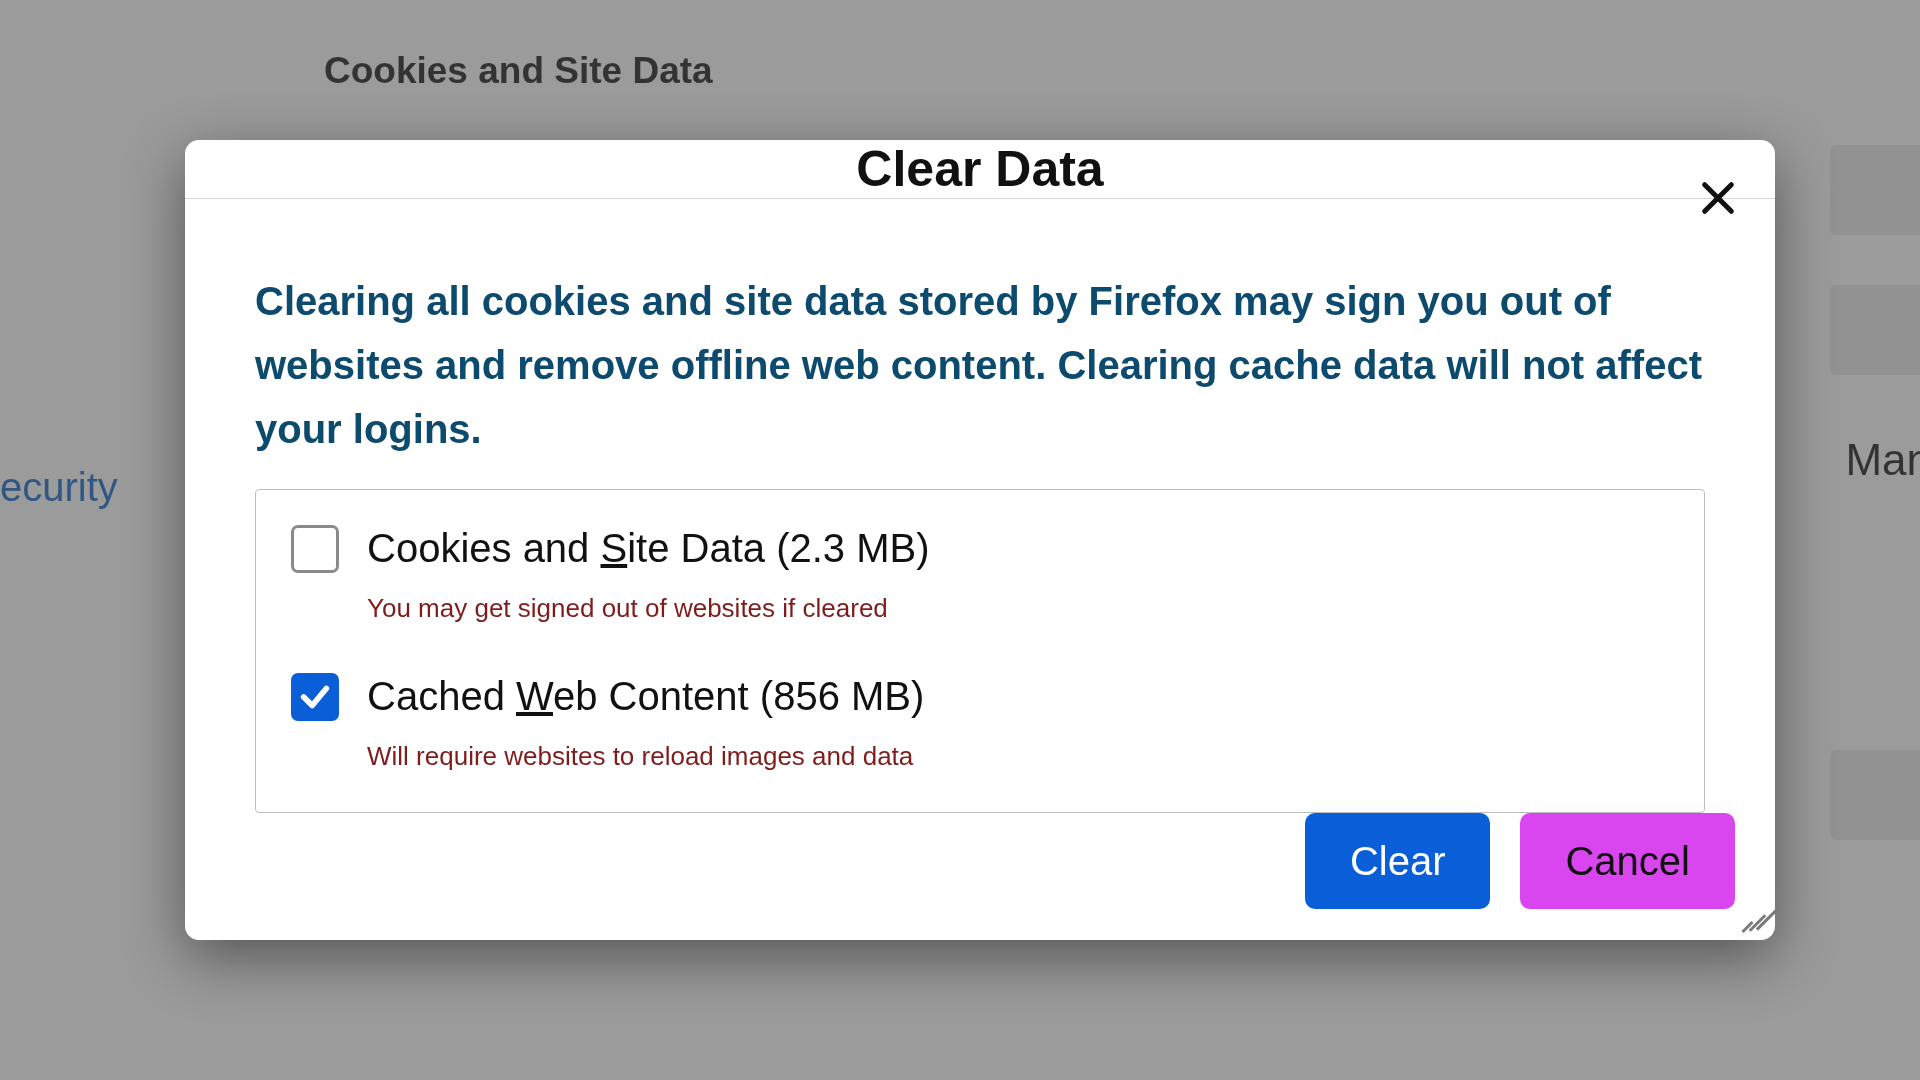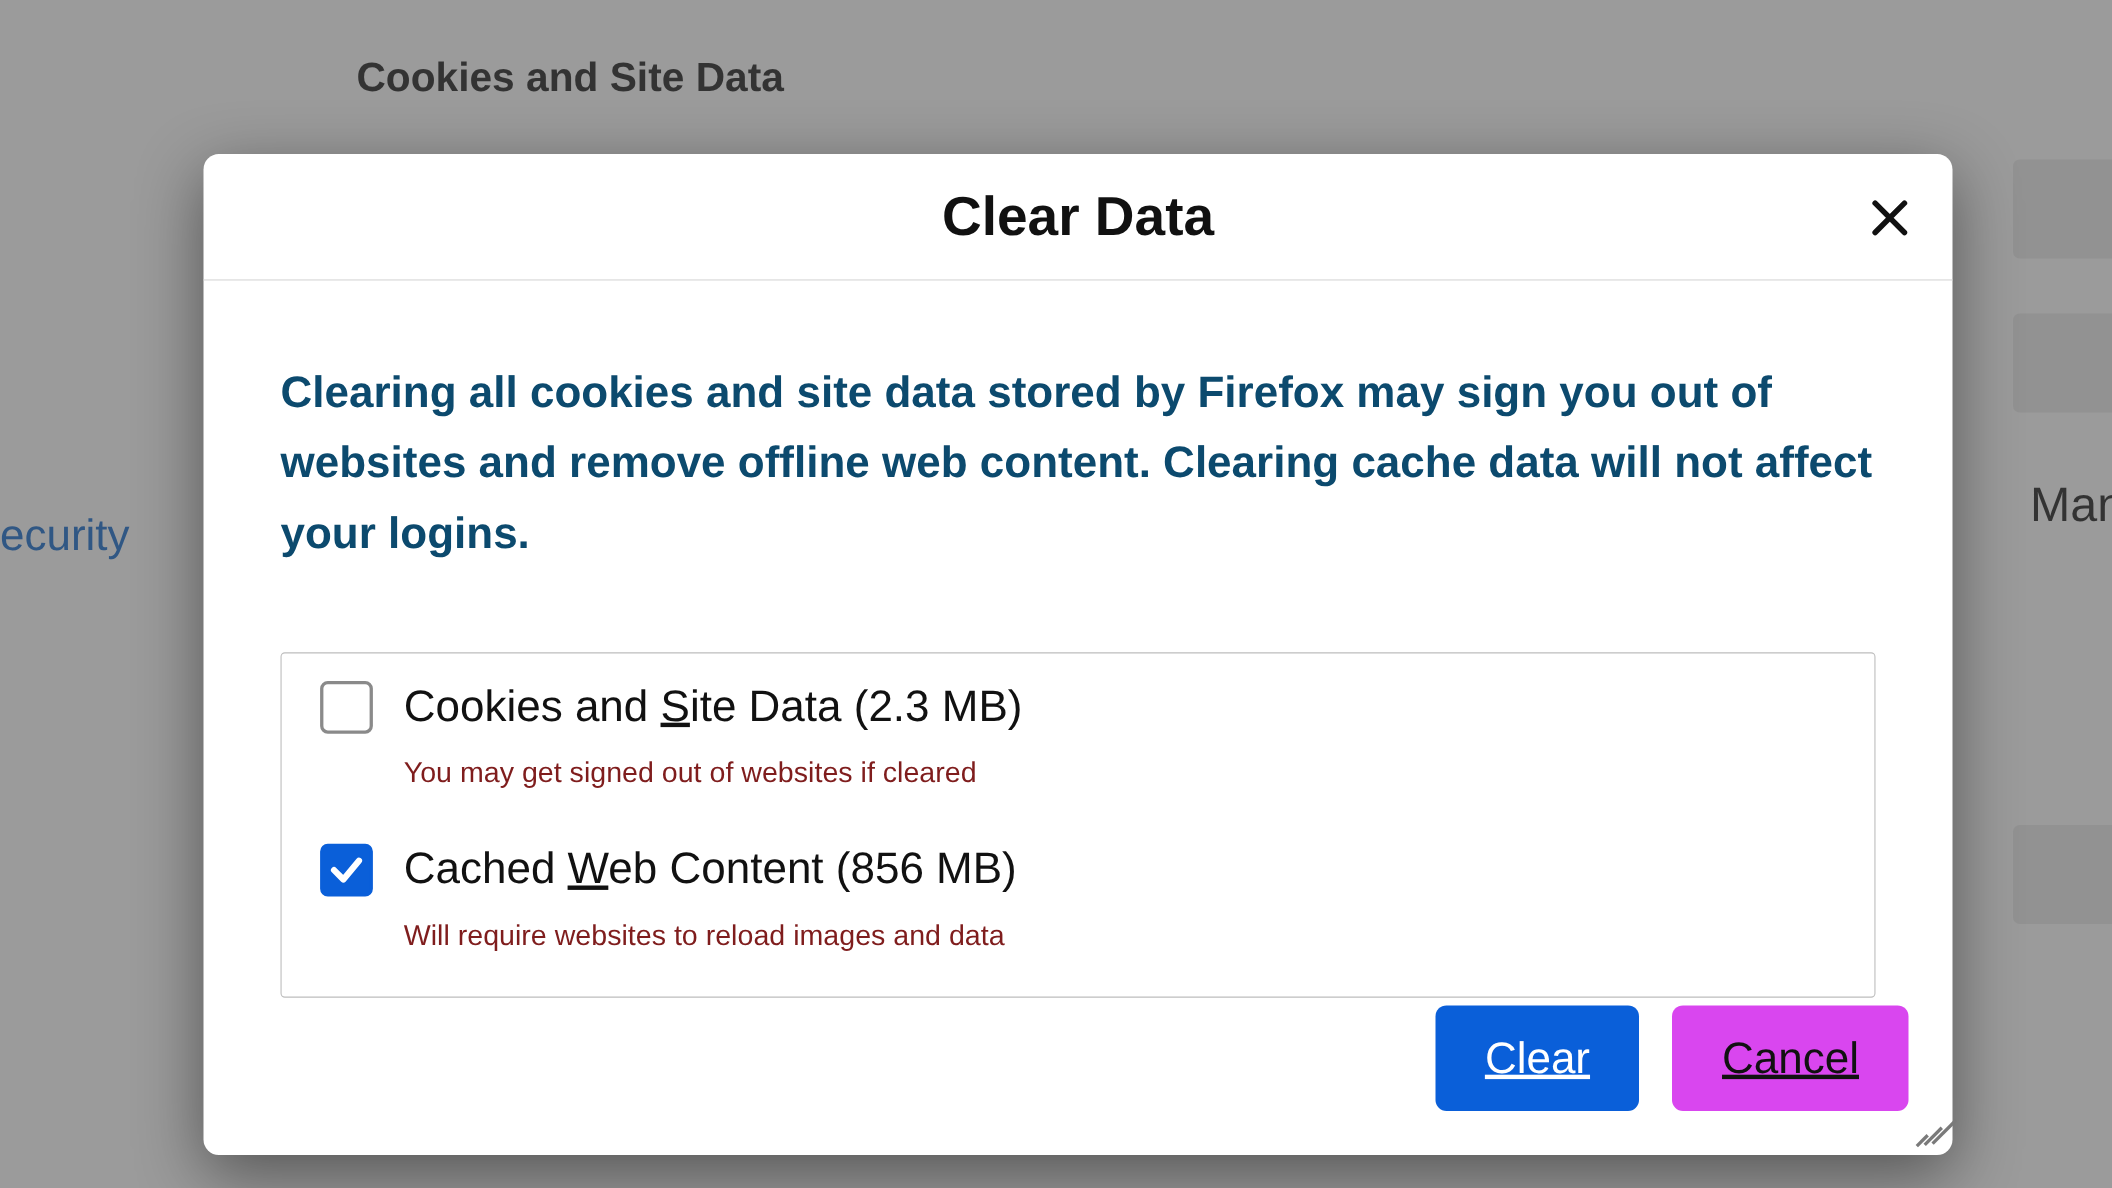"Clear Data" .dialog { height: 910px -> 800px }
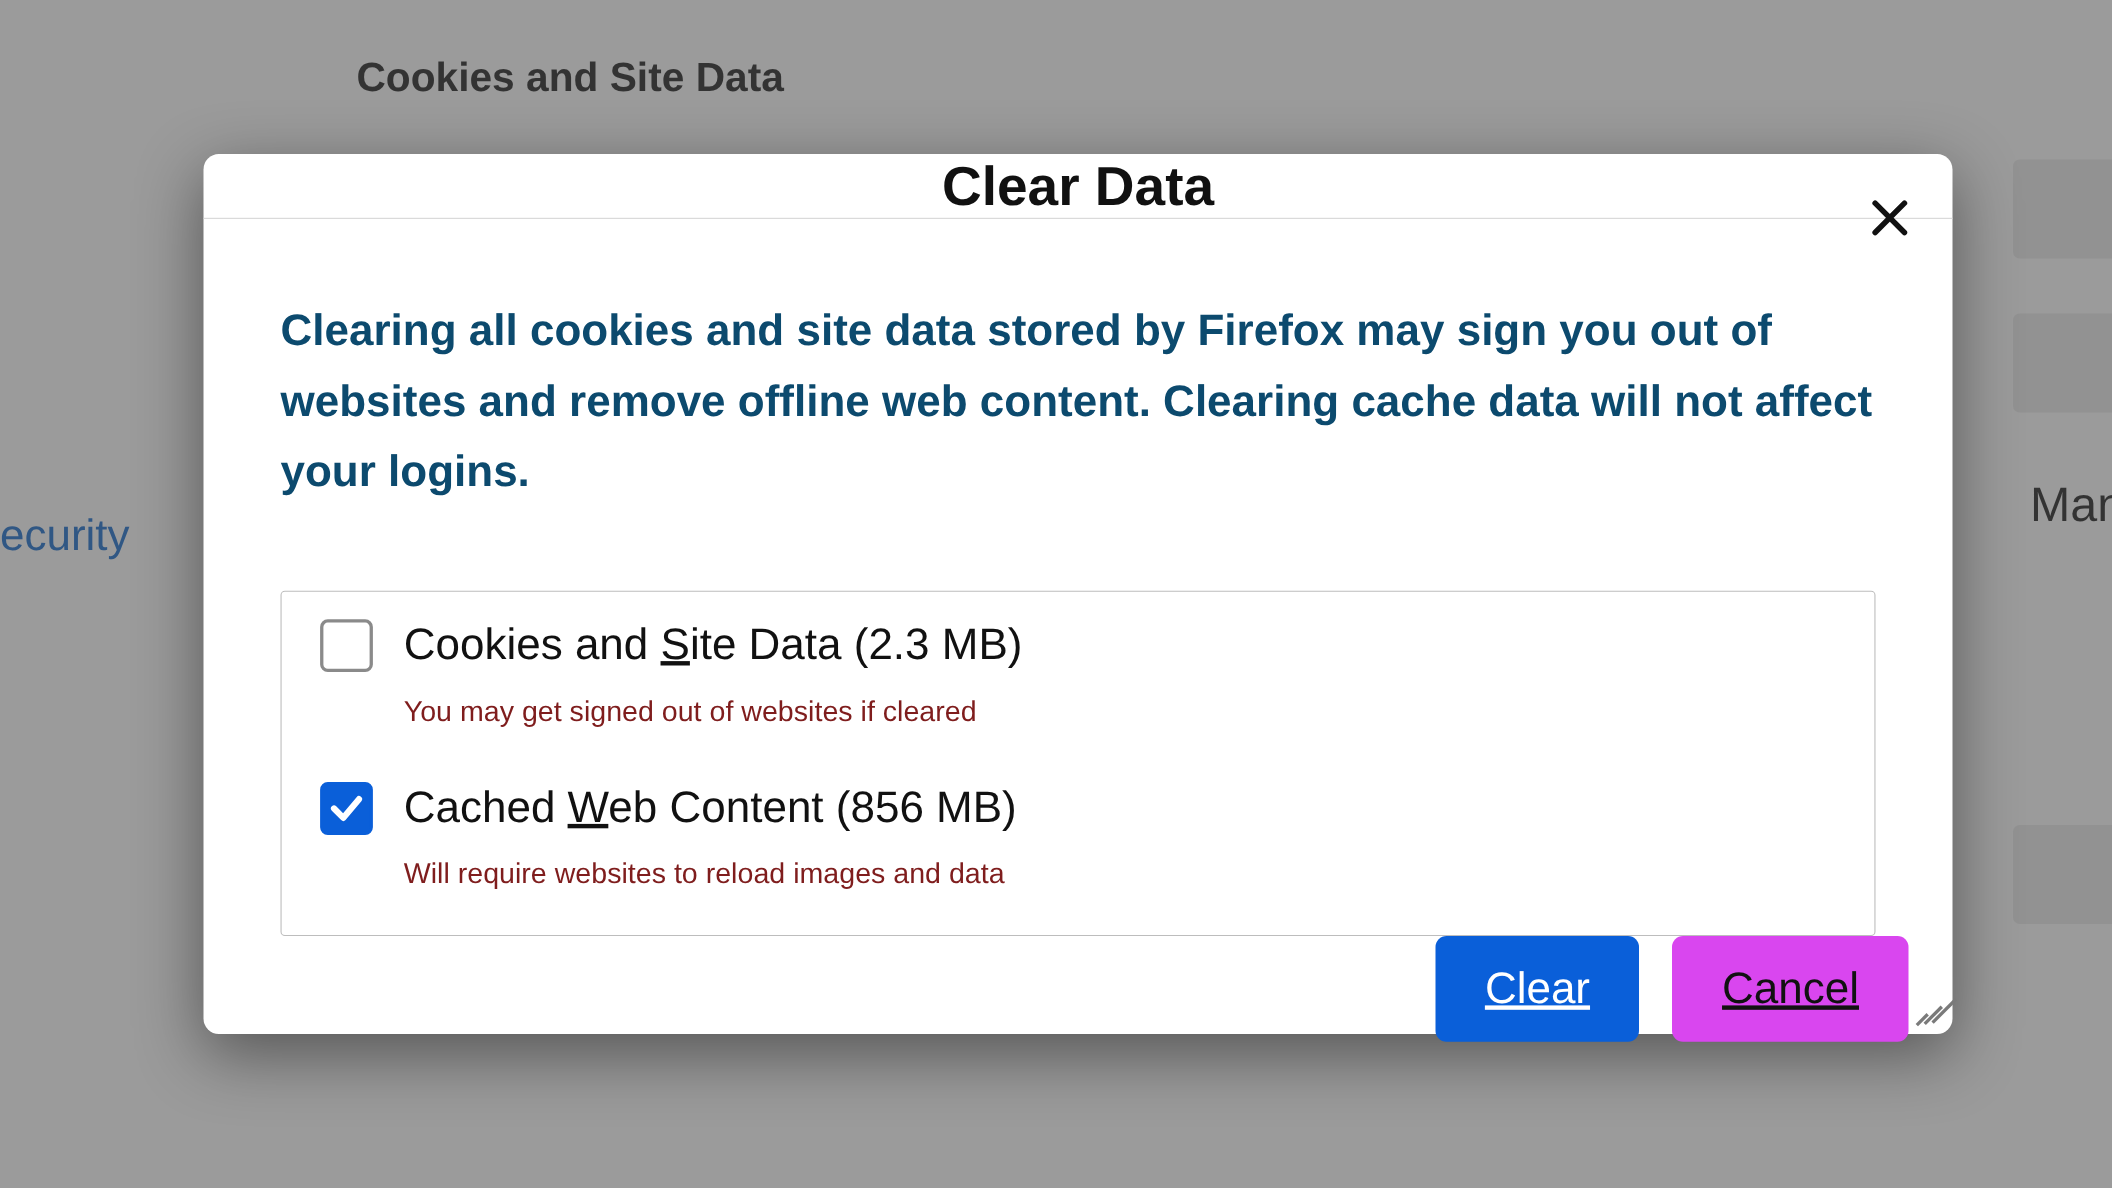"Cookies and Site Data (2.3" .options { margin-top: 76px -> 28px; padding: 21px 35px 40px 35px -> 31px 35px 40px 35px }
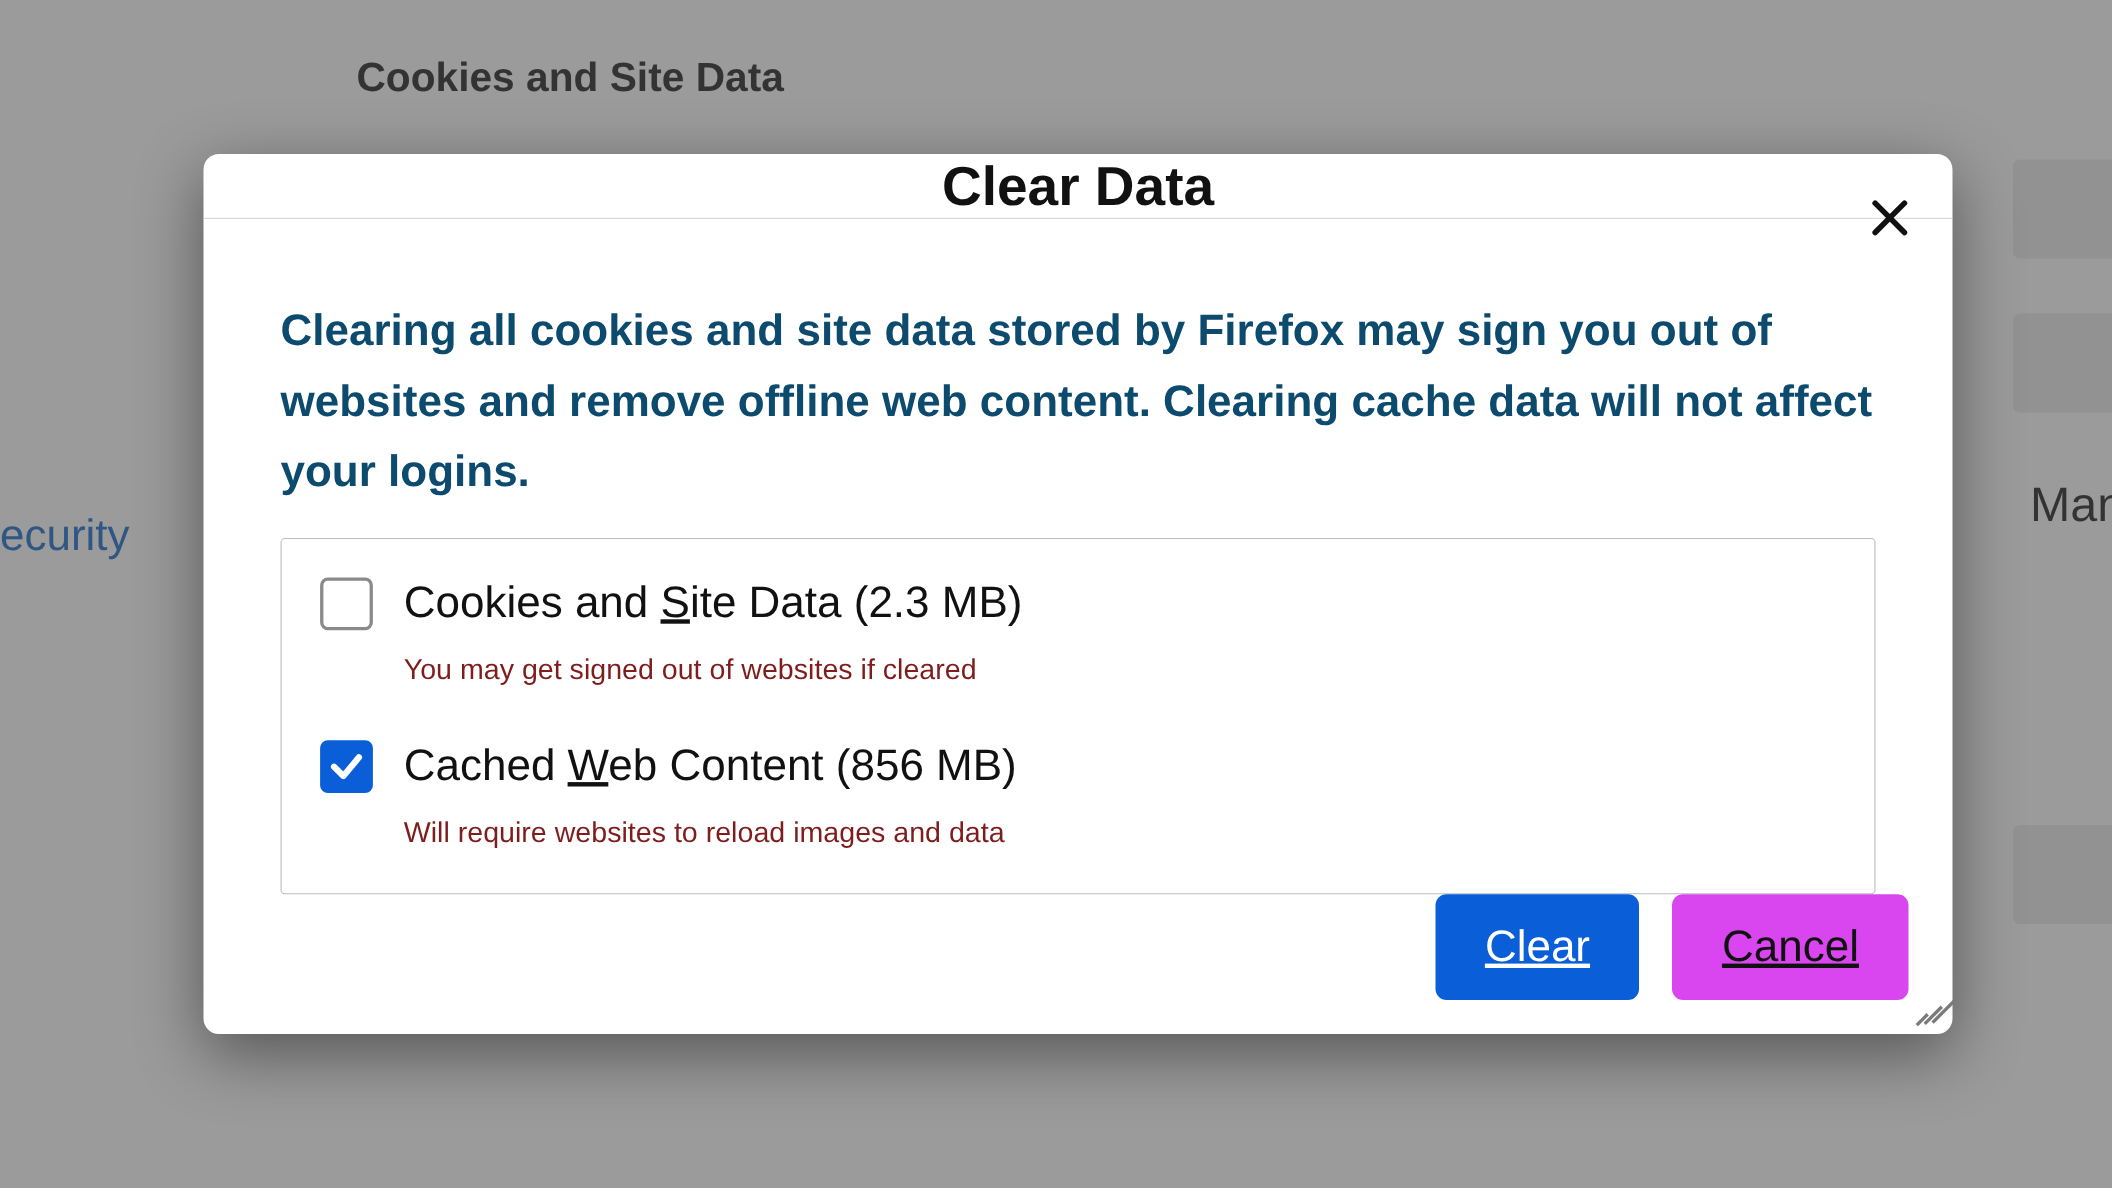"Clear" .btn { text-decoration: underline -> none }
